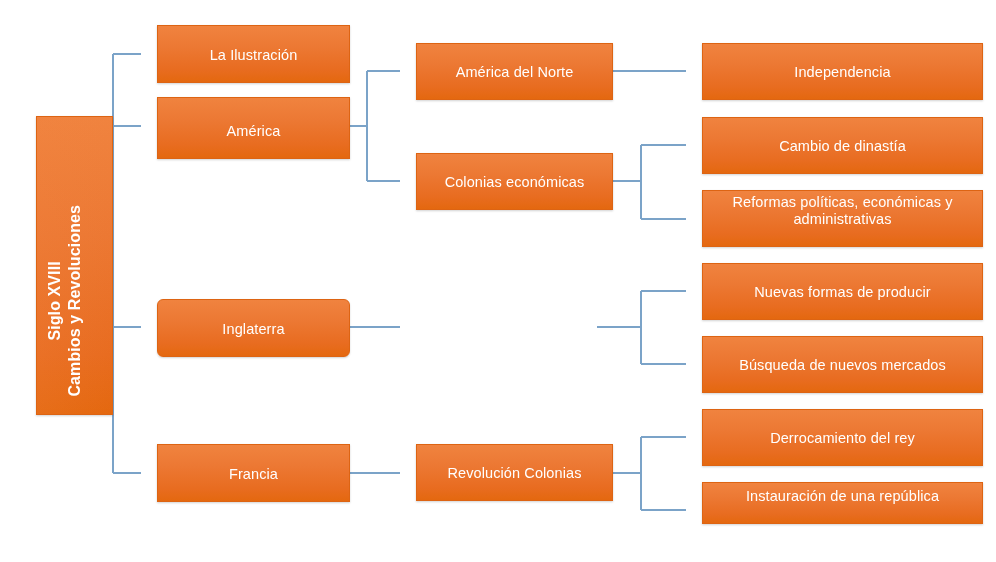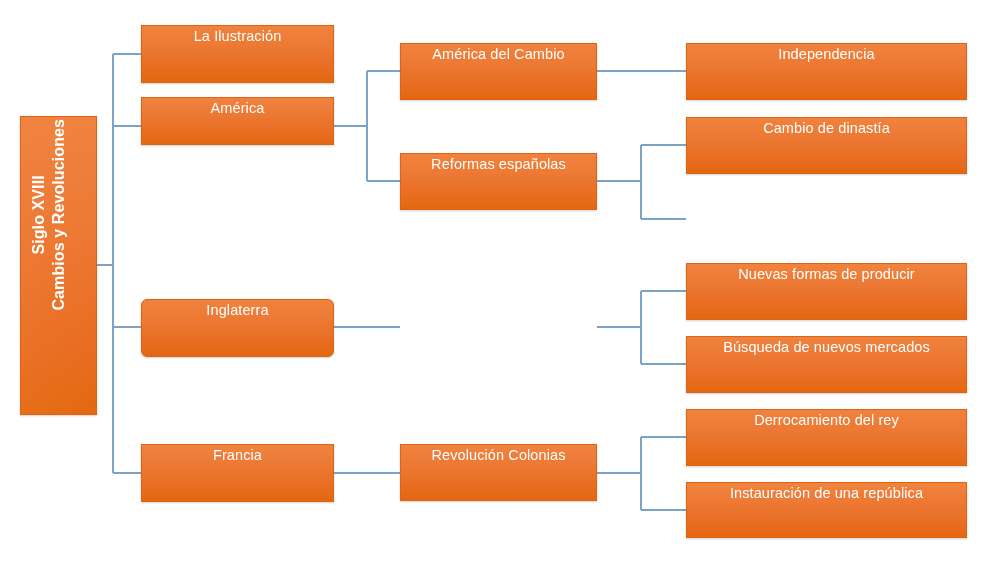"La Ilustración" .node { align-items: flex-start -> flex-end; margin-left: none -> 16px; padding: 2px 8px -> 17px 8px }
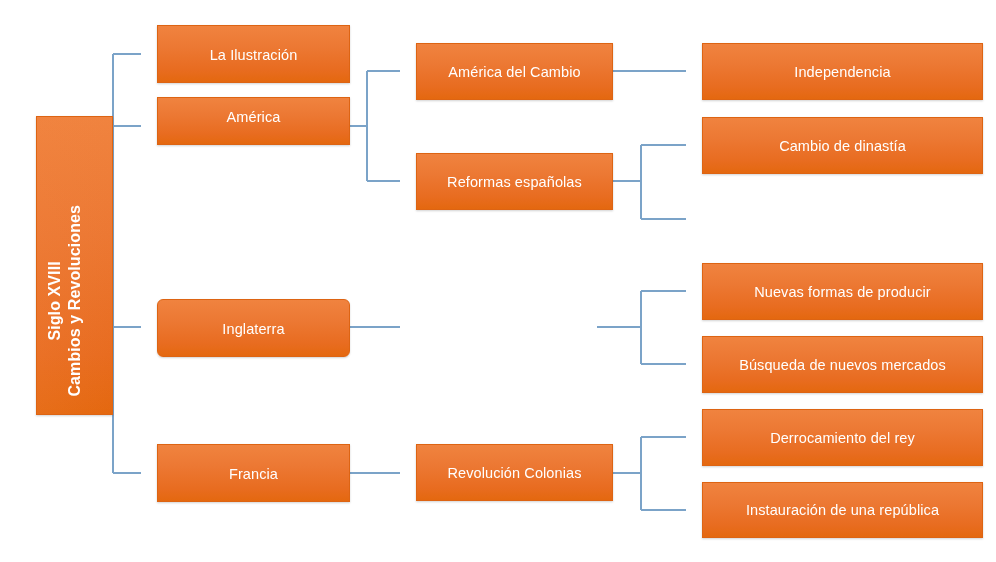"América del Cambio" span.label { text: Cambio -> Norte }
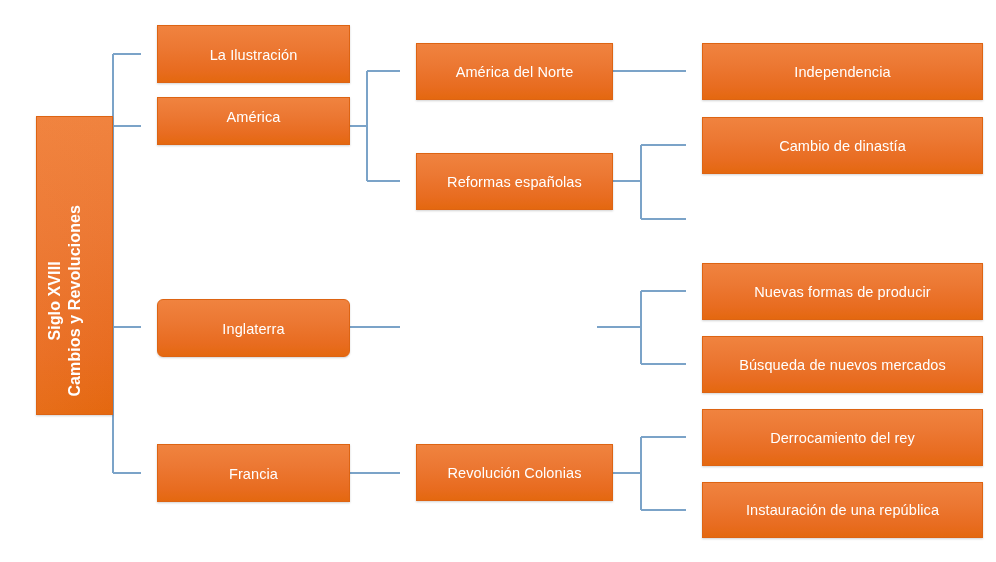"América" div.node { height: 48px -> 62px }
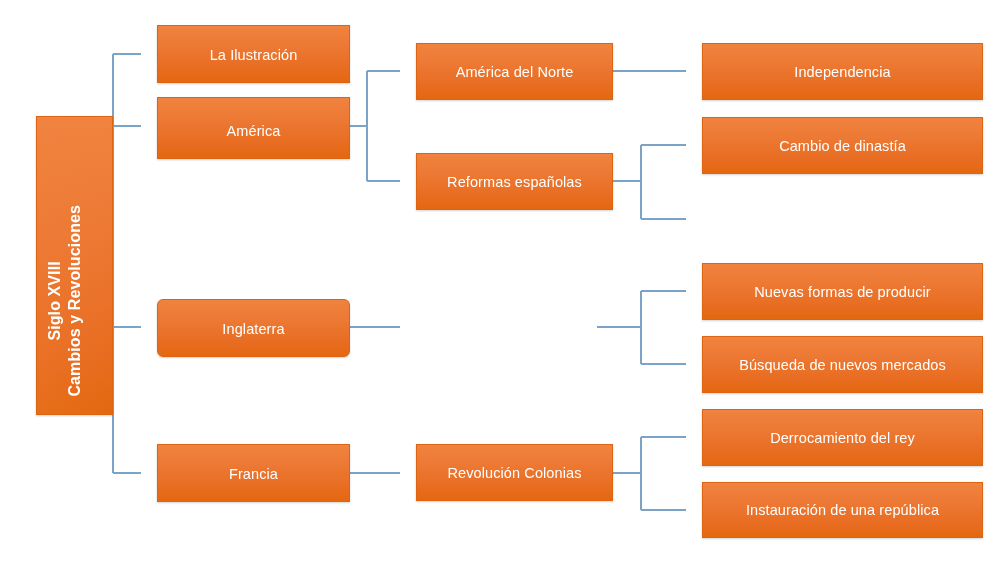"Reformas españolas" span.label { text: Reformas españolas -> Colonias económicas }
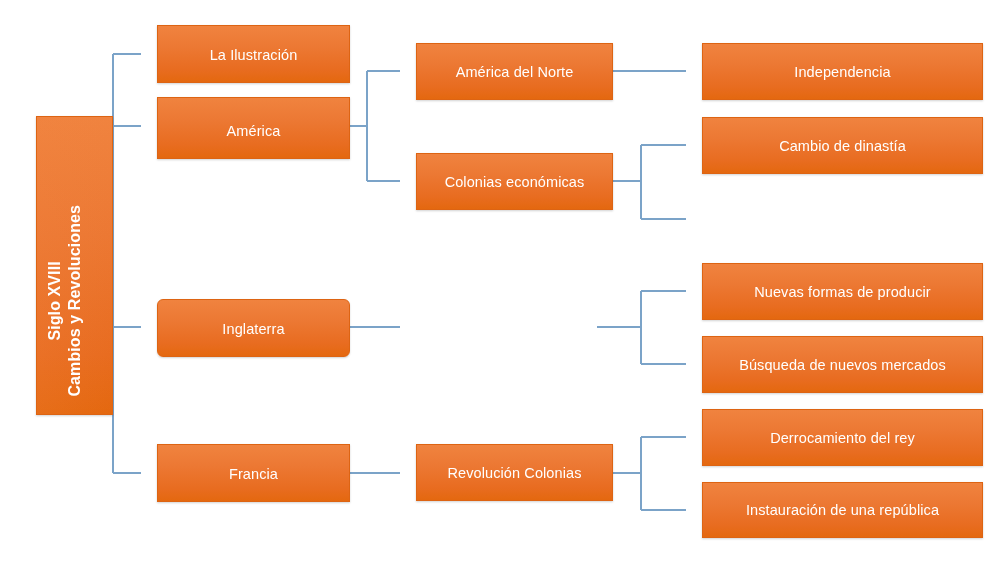"Reformas políticas, económicas y" div.node { html: none -> <div> <span>Reformas políticas, económicas y administrativas</span> </div> }
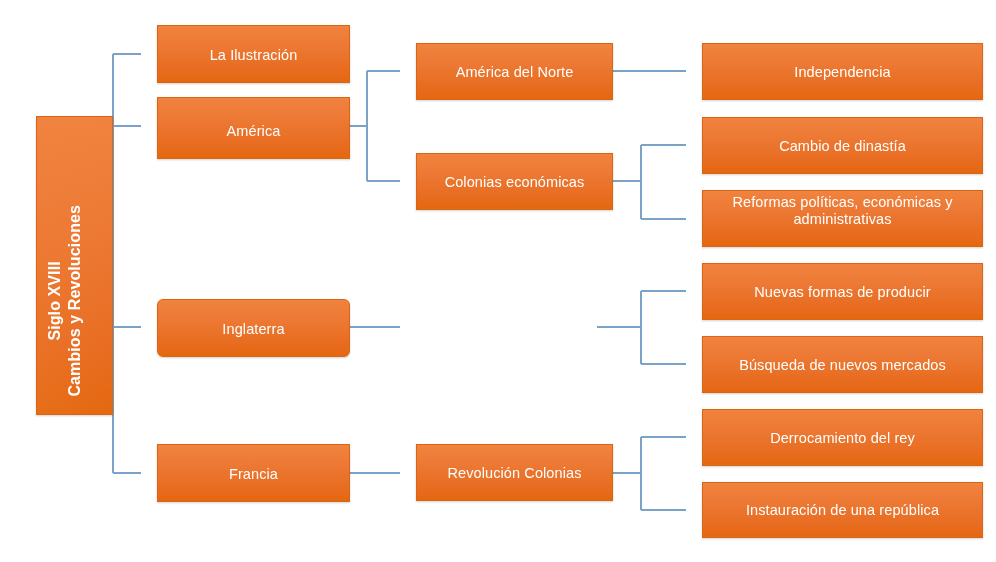"Instauración de una república" div.node { height: 56px -> 42px }
